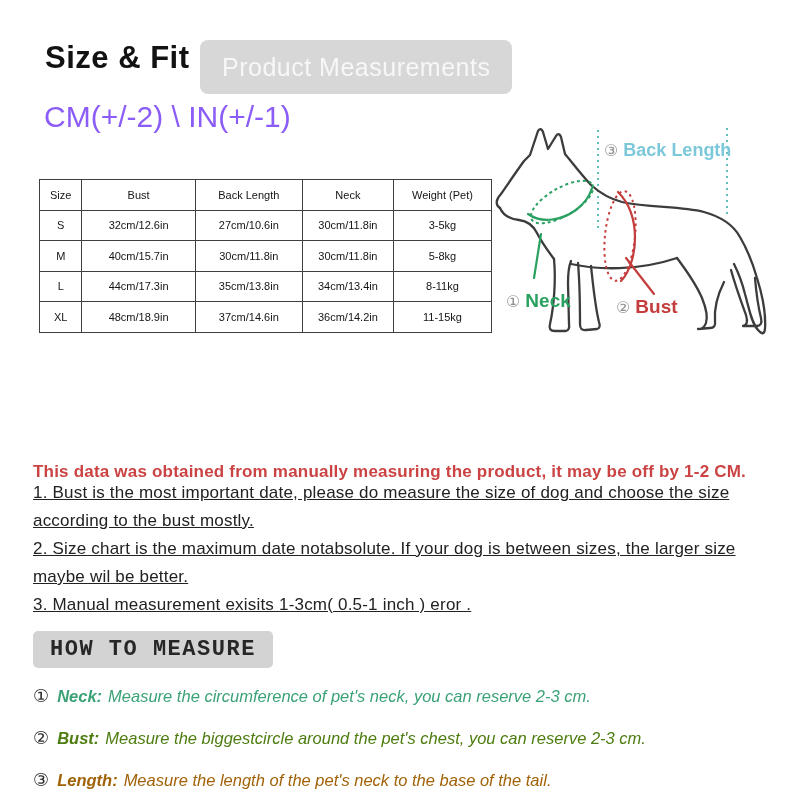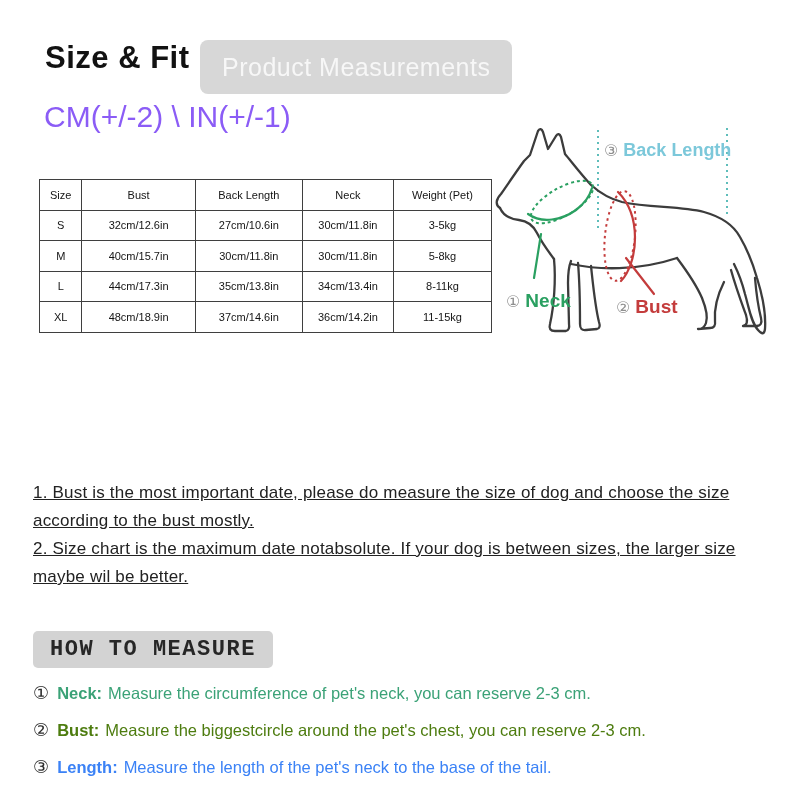"This data was obtained from" p.warning { html: none -> <p>This data was obtained from manually measuring the product, it may be off by 1-2 CM.</p> }
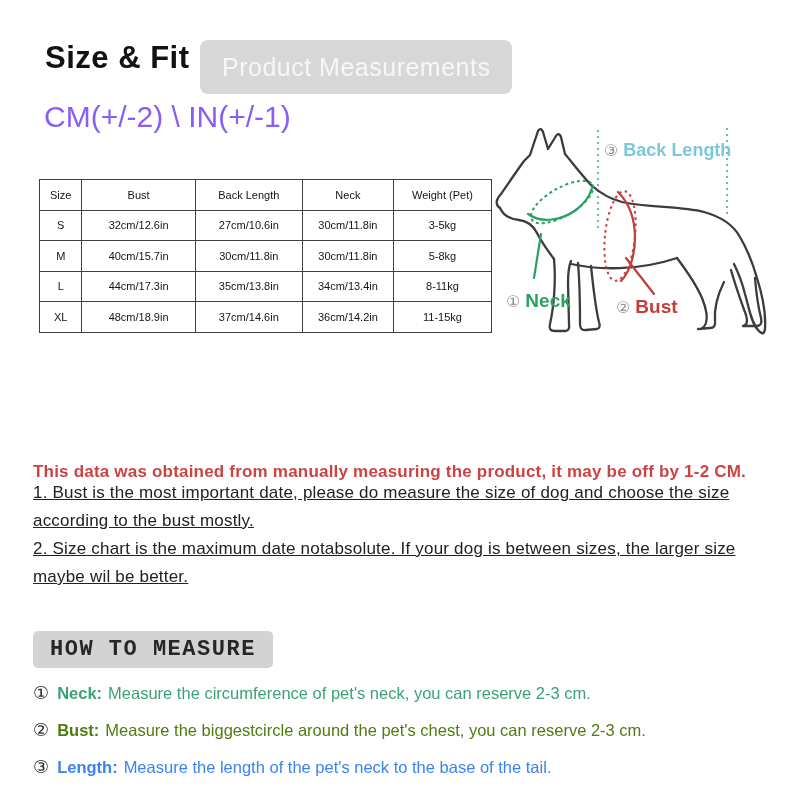"3. Manual measurement exisits 1-3cm(" p { html: none -> <p>3. Manual measurement exisits 1-3cm( 0.5-1 inch ) eror .</p> }
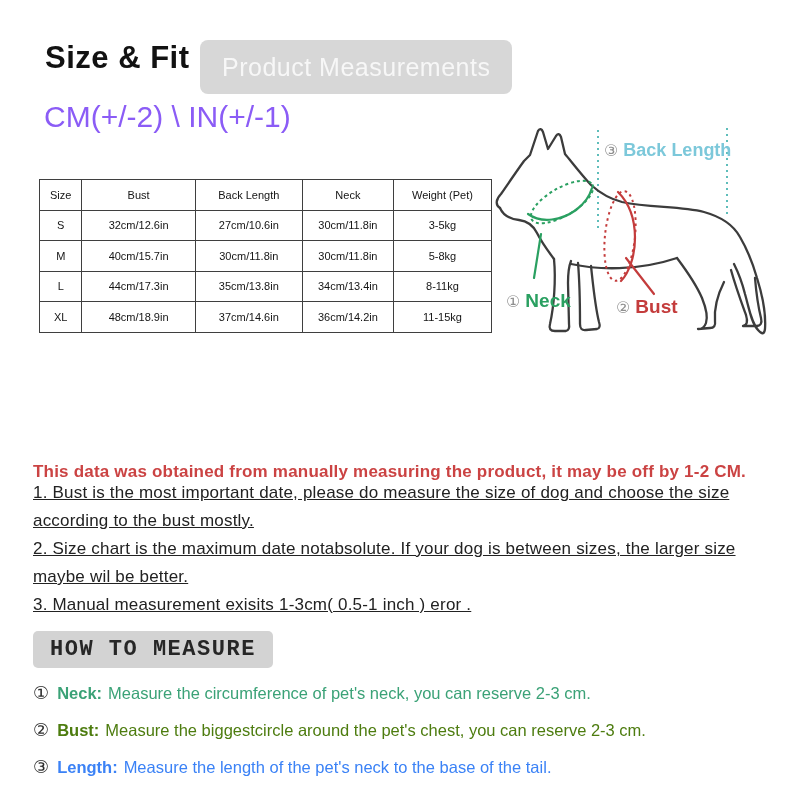"① Neck: Measure the circumference" .step { font-style: none -> italic; line-height: 25px -> 30px }
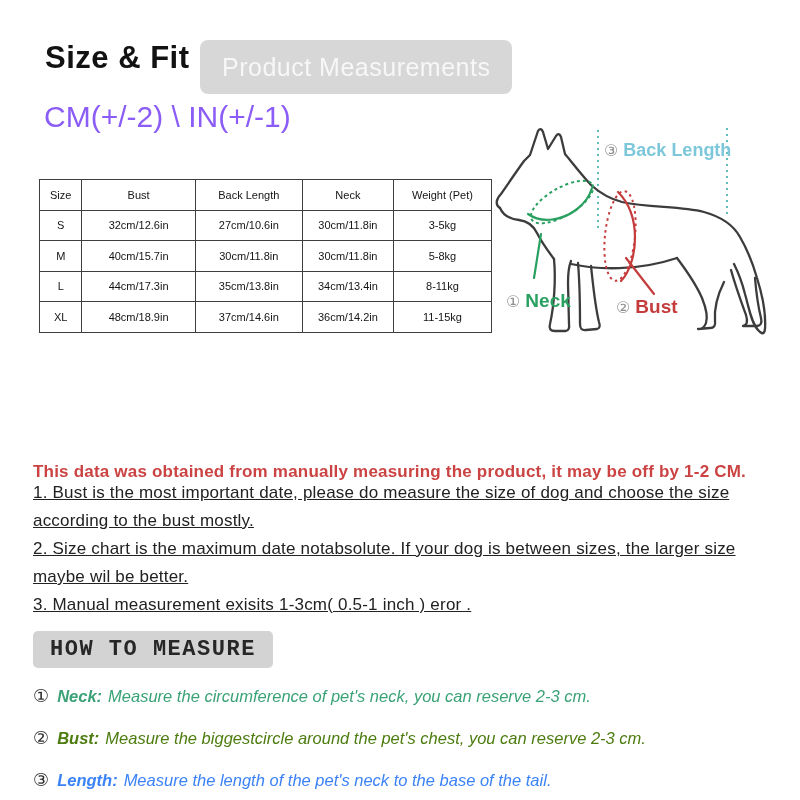"Length: Measure the length of" span { color: #3b82f6 -> #a16207 }
